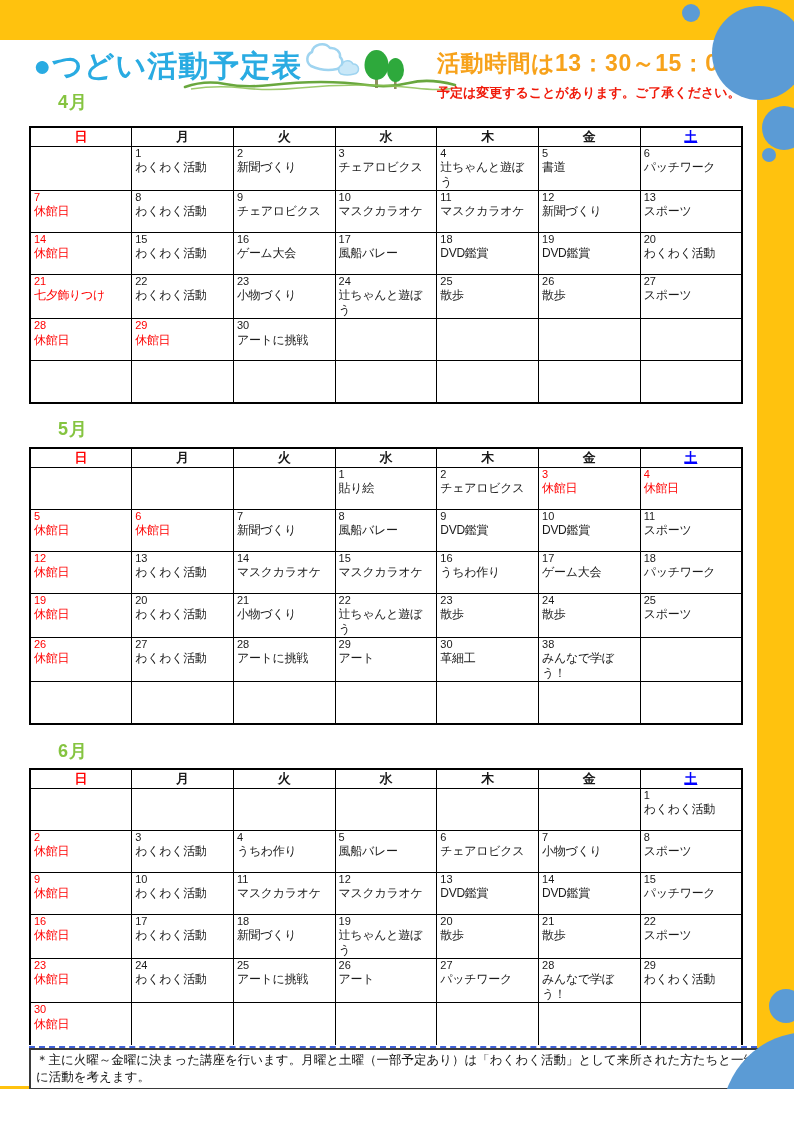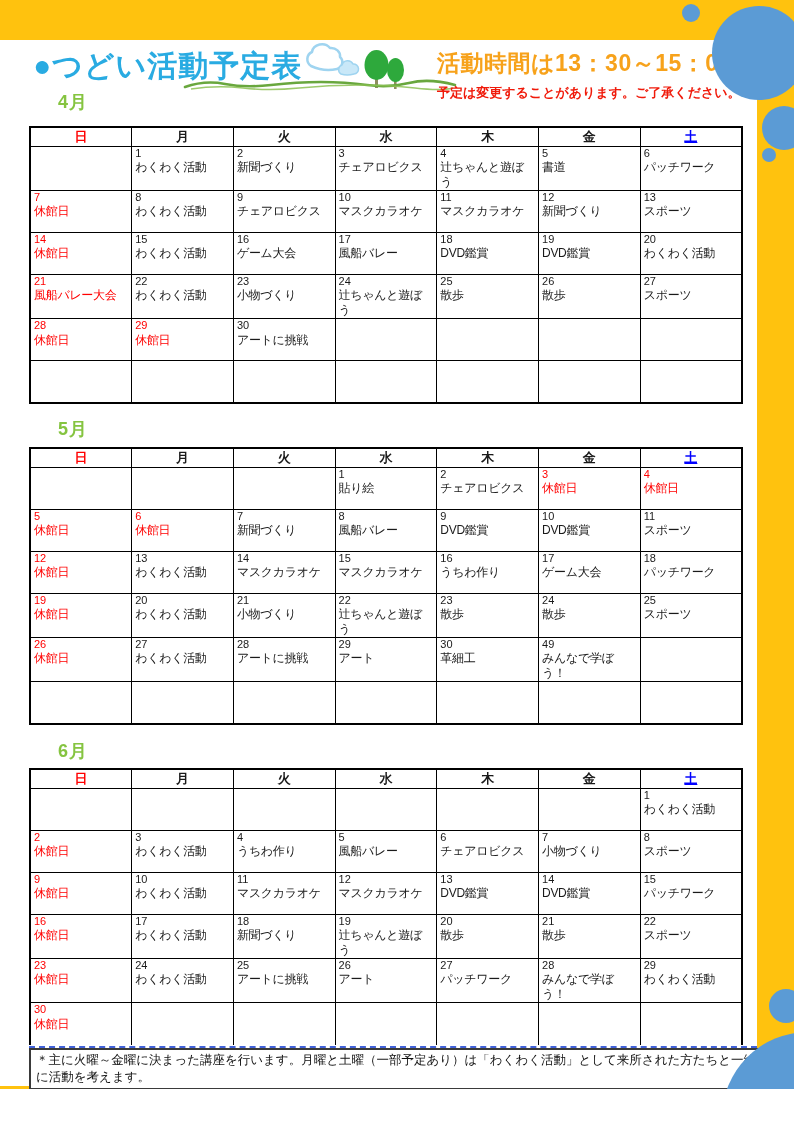"風船バレー大会" div.t { text: 風船バレー大会 -> 七夕飾りつけ }
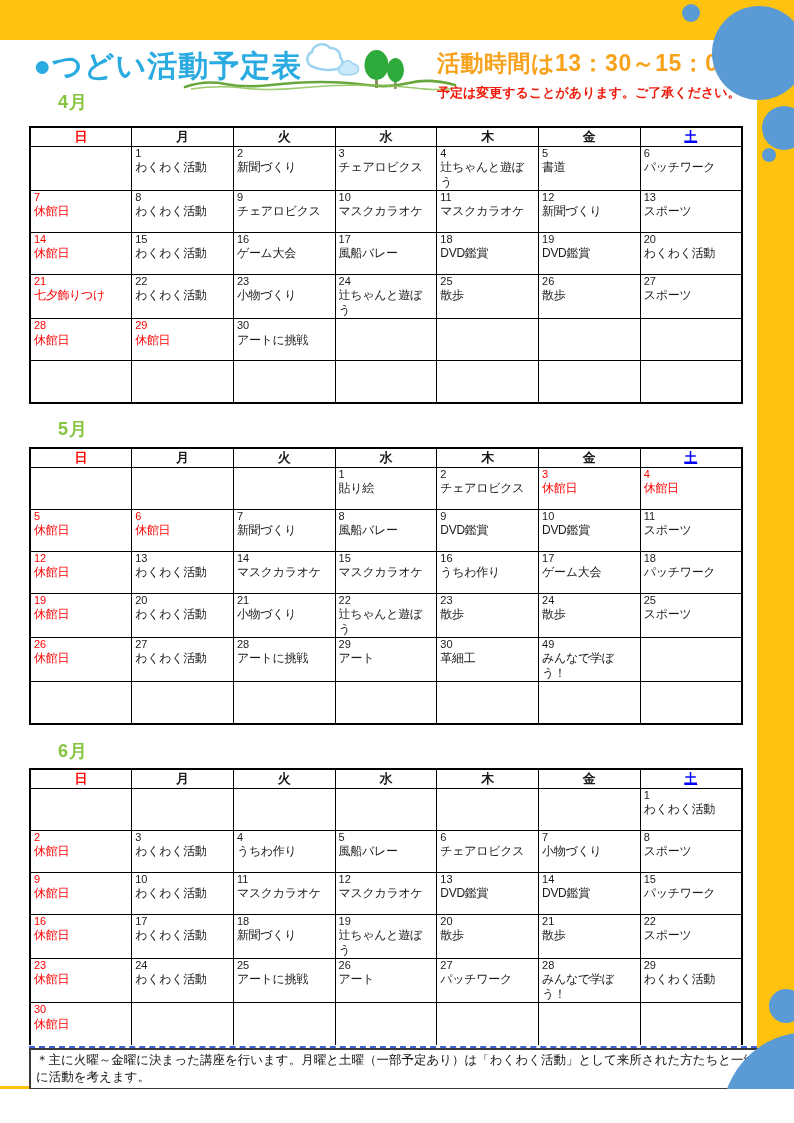"49" div.d { text: 49 -> 38 }
